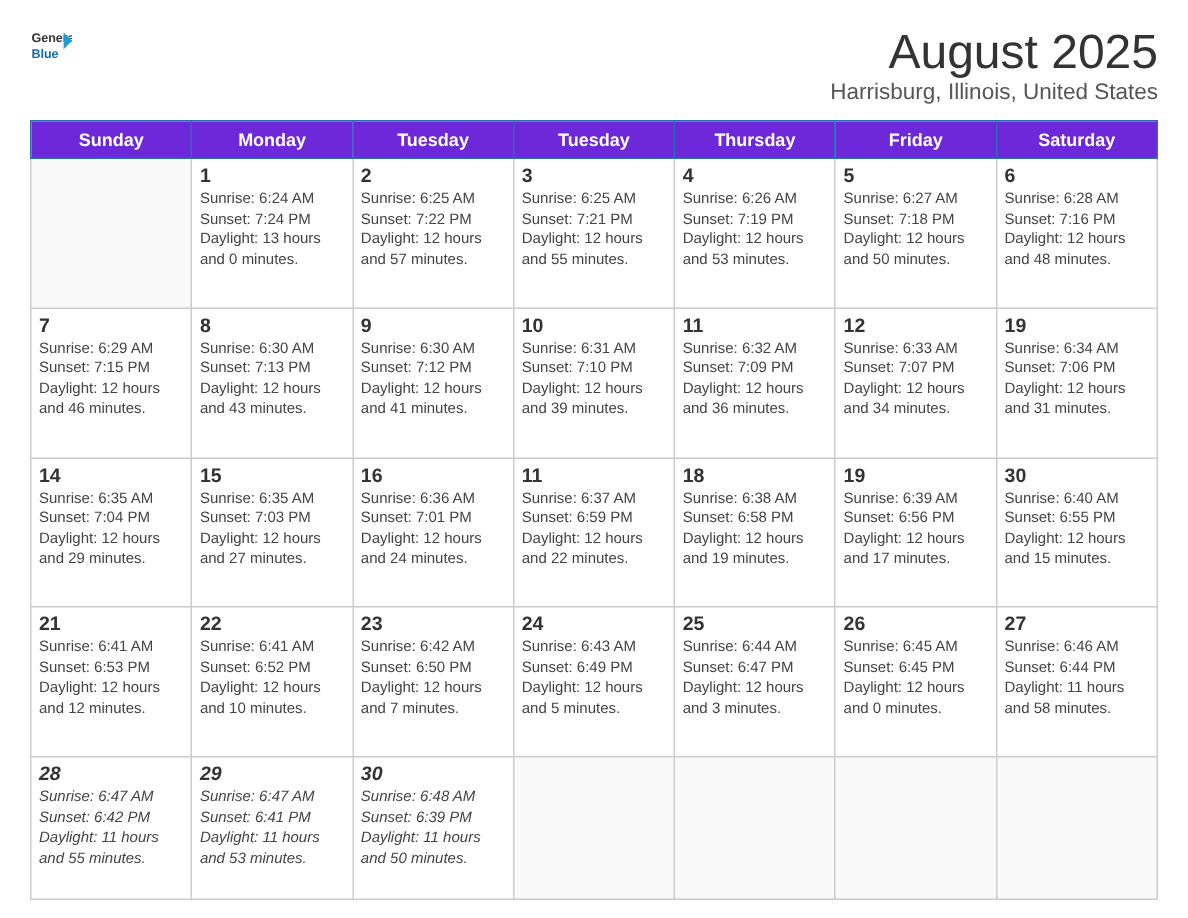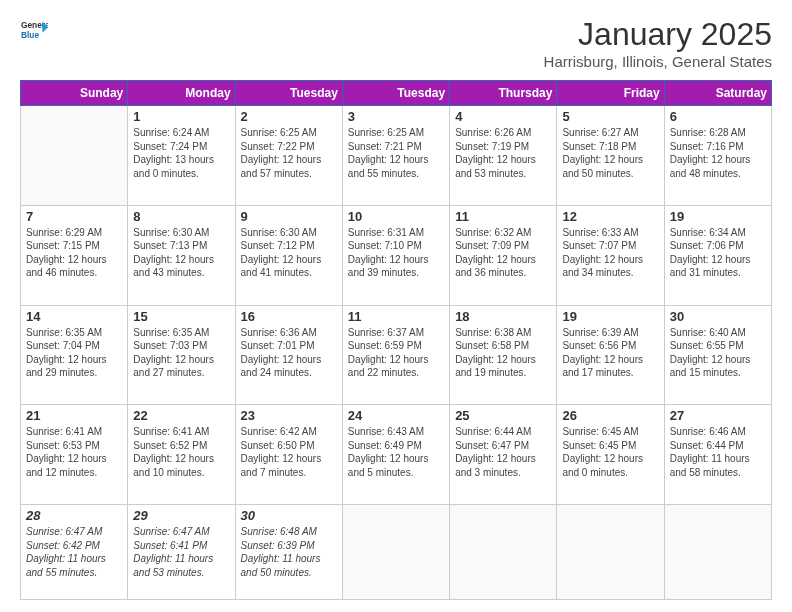"January 2025" div.main-title { text: January -> August }
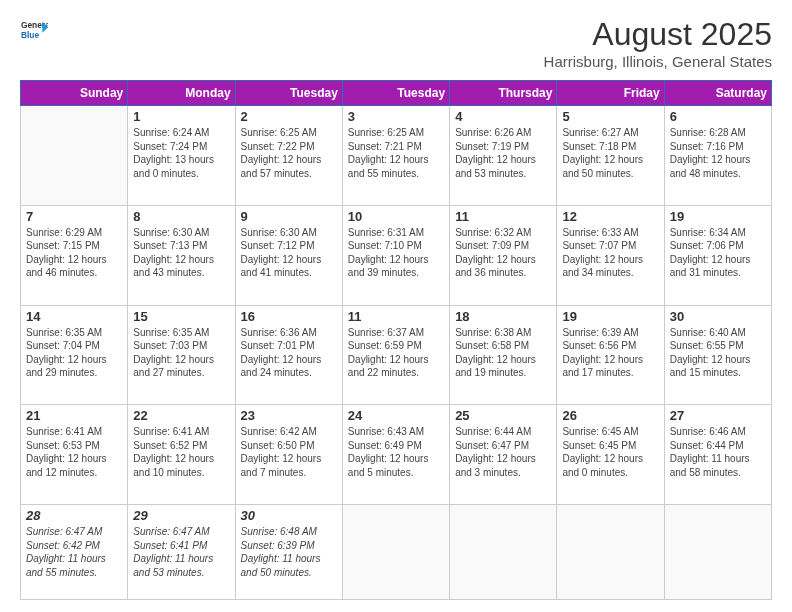"Harrisburg, Illinois, General States" div.subtitle { text: General -> United }
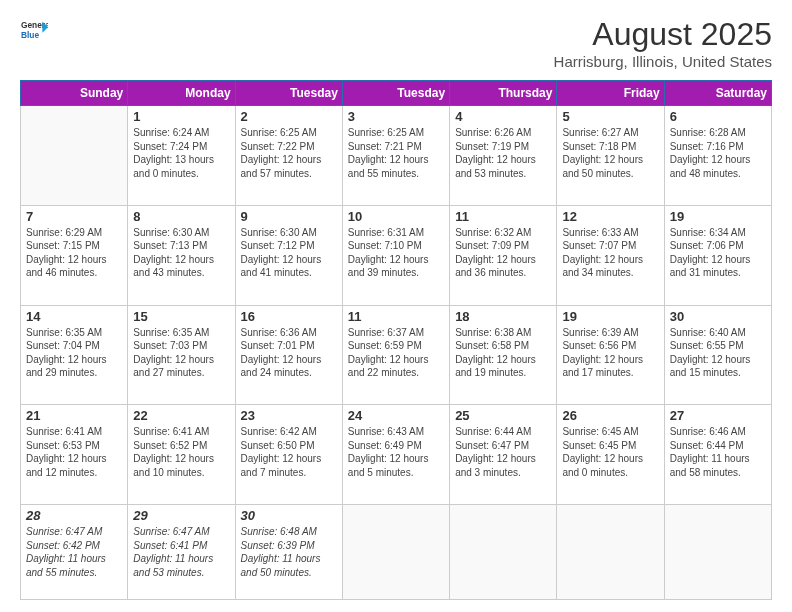"Sunday" .calendar th { background: #a21caf -> #6d28d9; text-align: right -> center }
